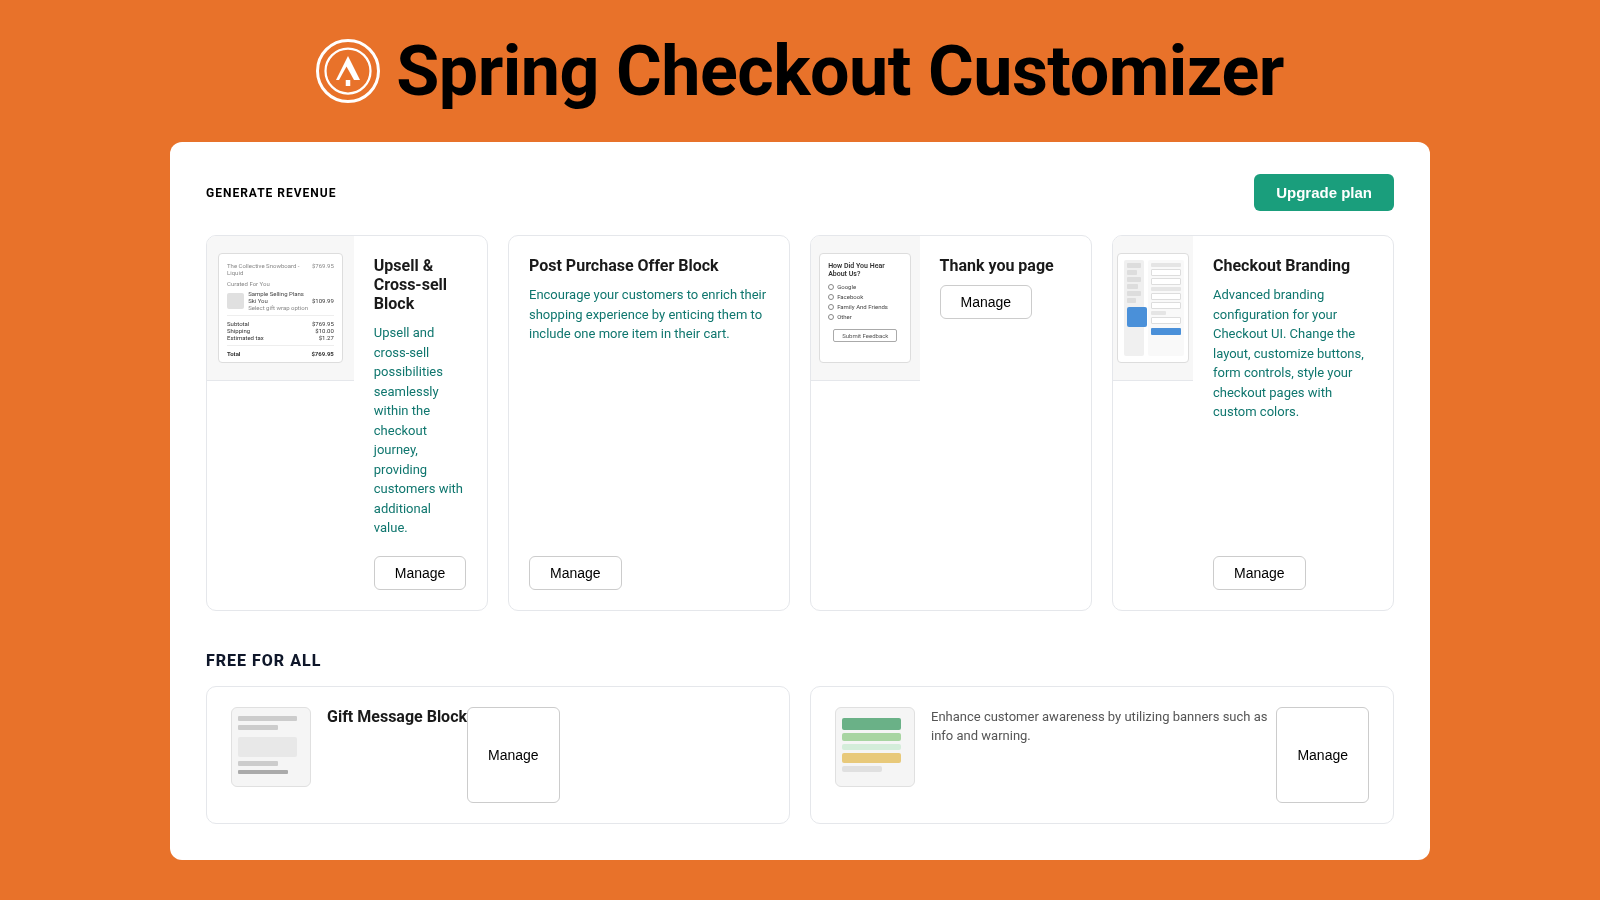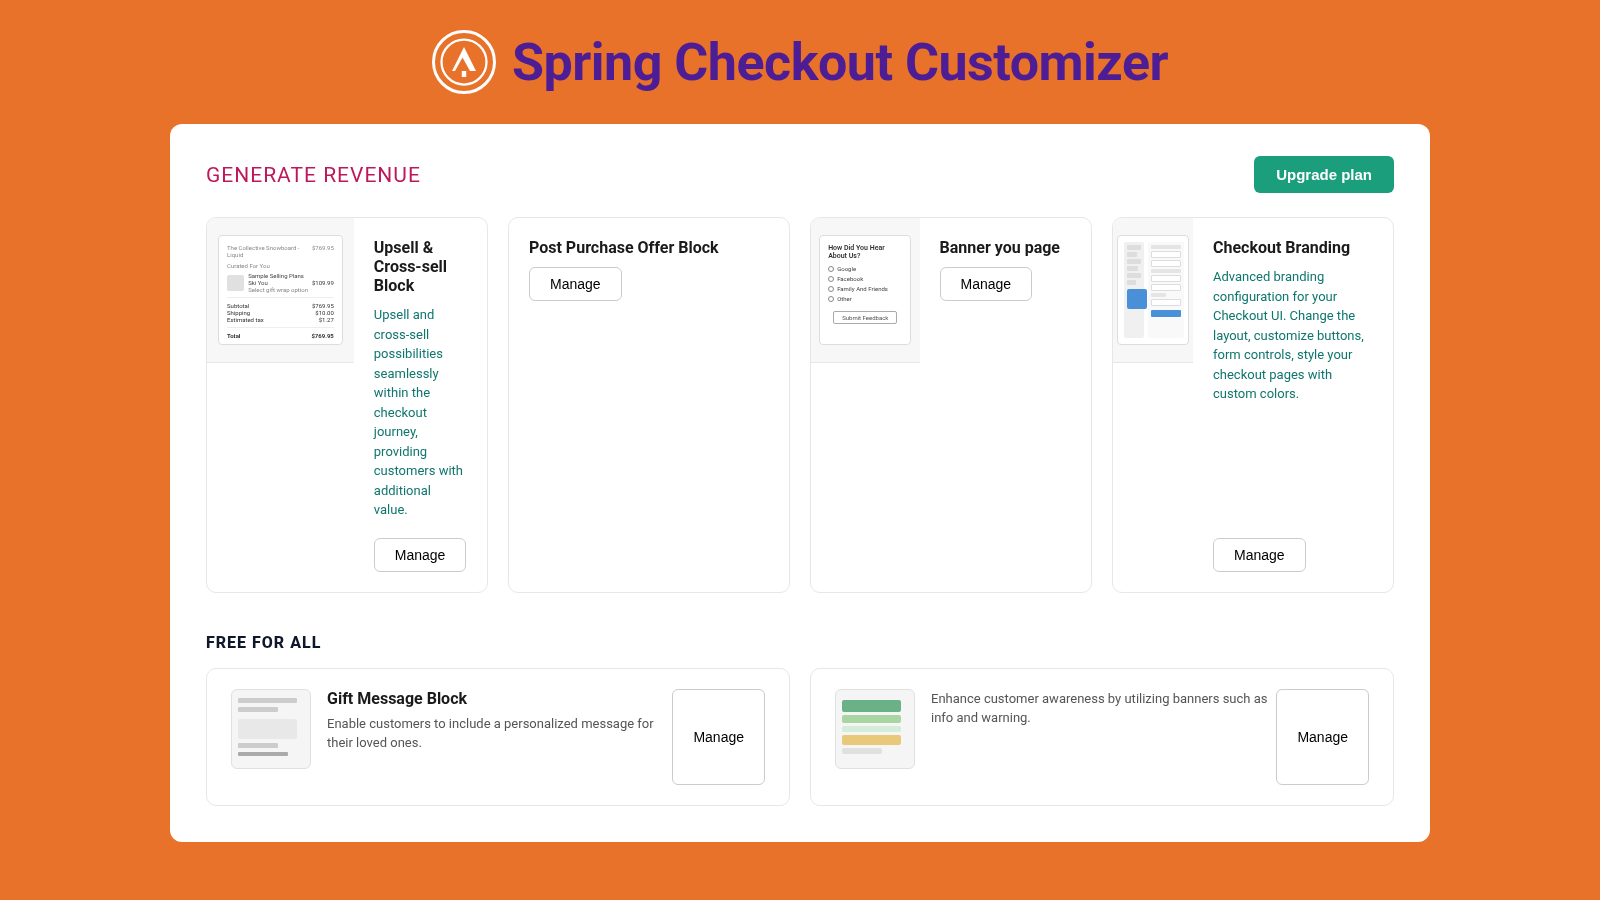"Spring Checkout Customizer" .header-title { color: #4c1d95 -> #000000; font-size: 52px -> 70px }
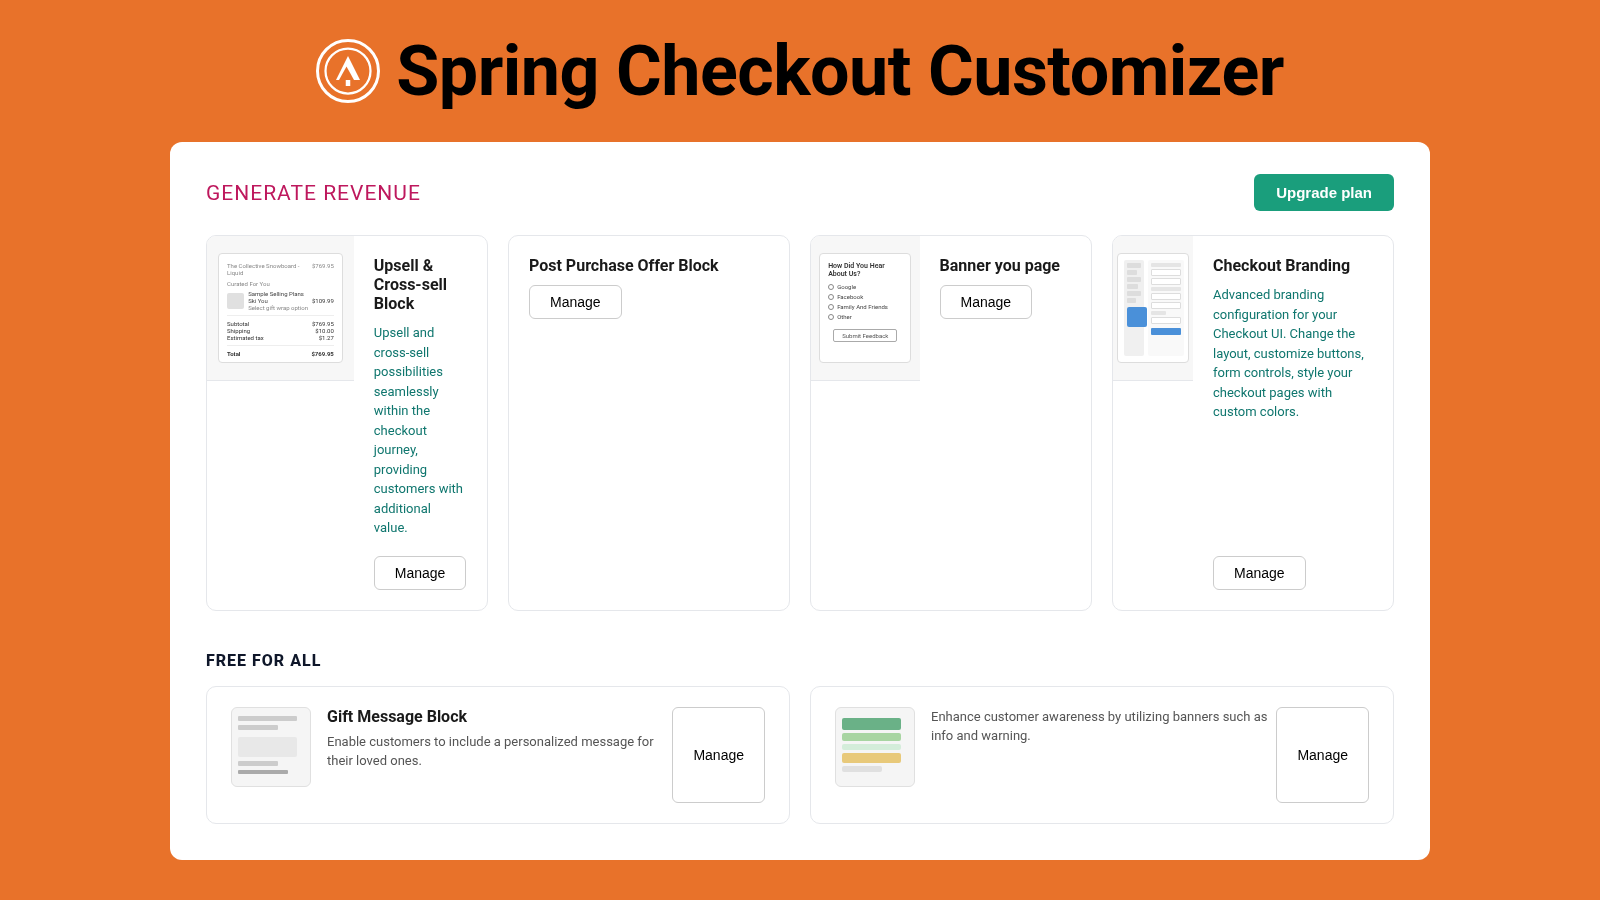"GENERATE REVENUE" .section-title { color: #be185d -> #000000; font-size: 21px -> 12px; font-weight: 400 -> 700 }
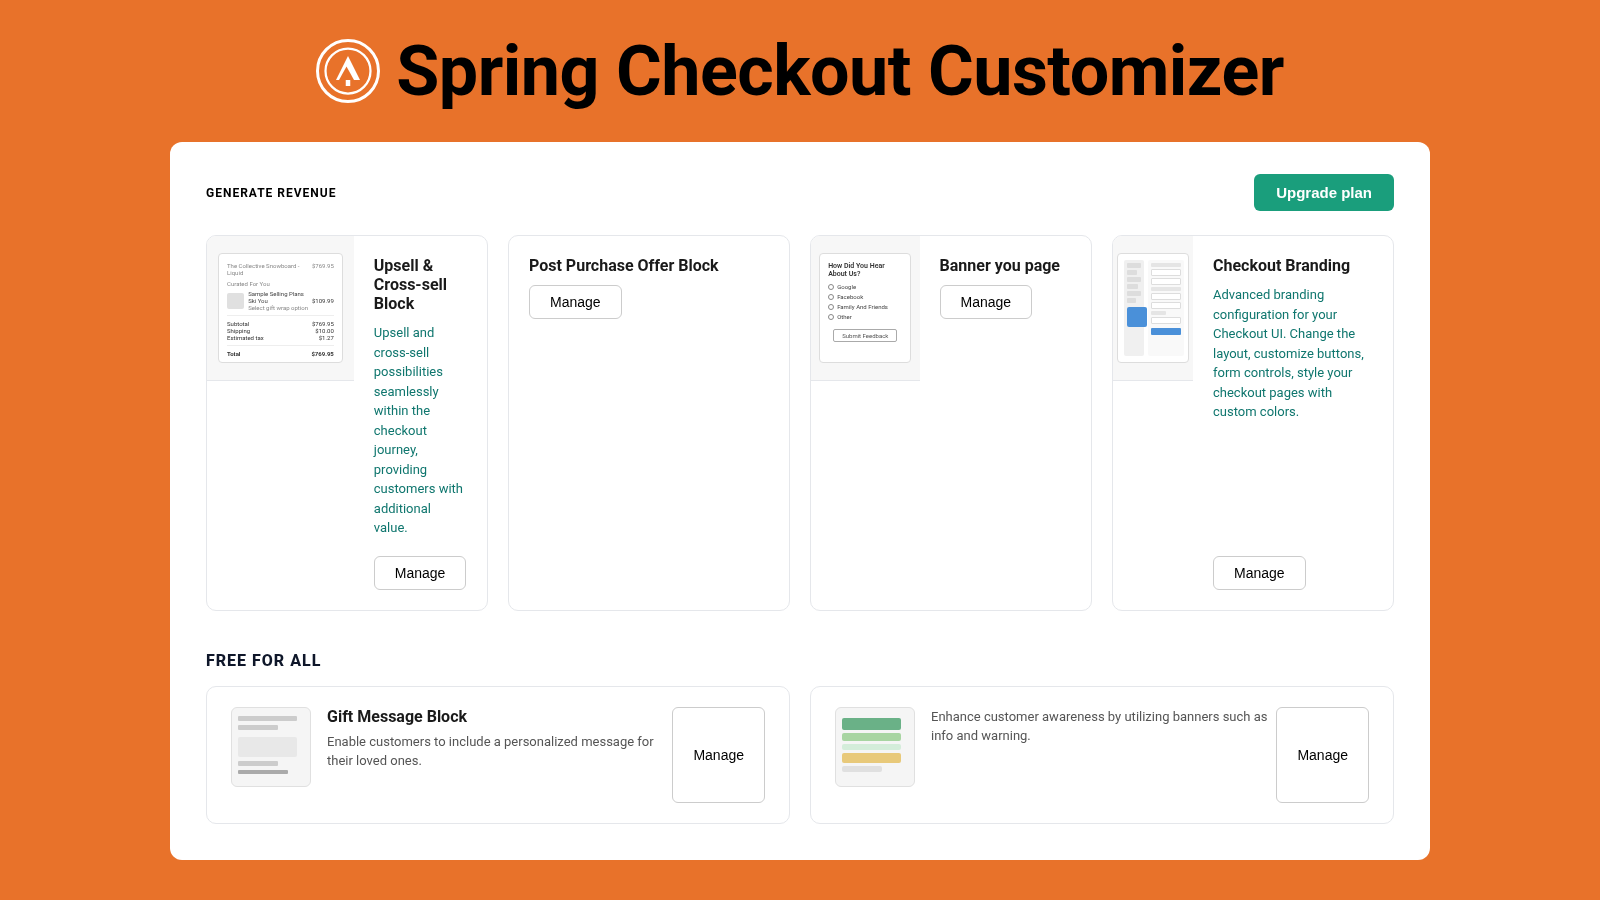"Banner you page" div.card-title { text: Banner -> Thank }
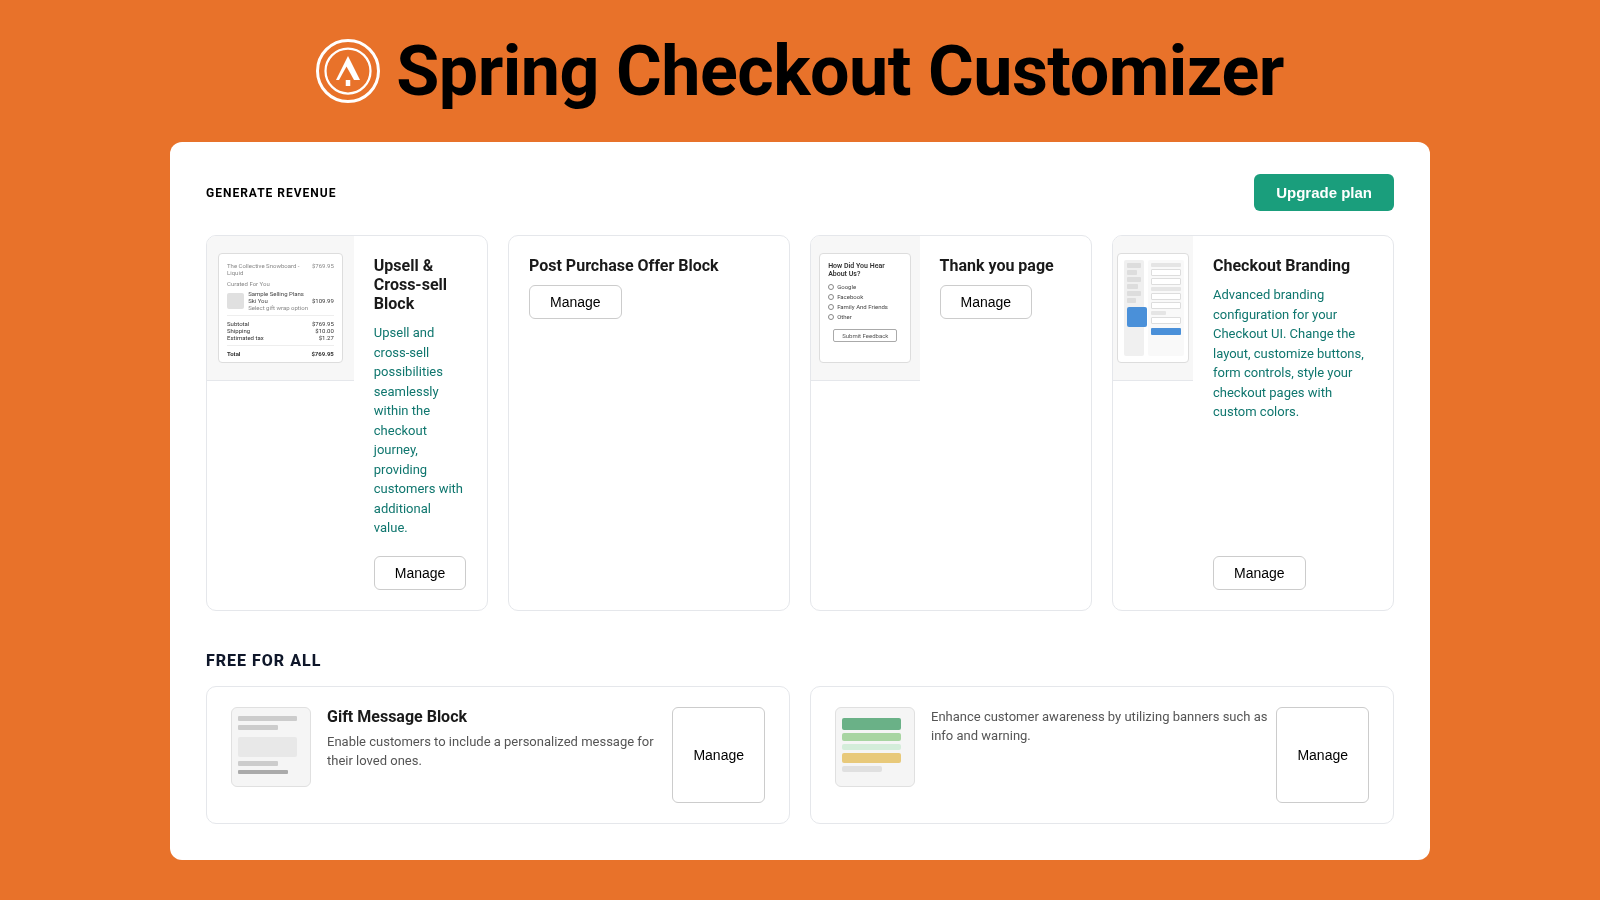"Encourage your customers to enrich" div.card-desc { html: none -> <div>Encourage your customers to enrich their shopping experience by enticing them to include one more item in their cart.</div> }
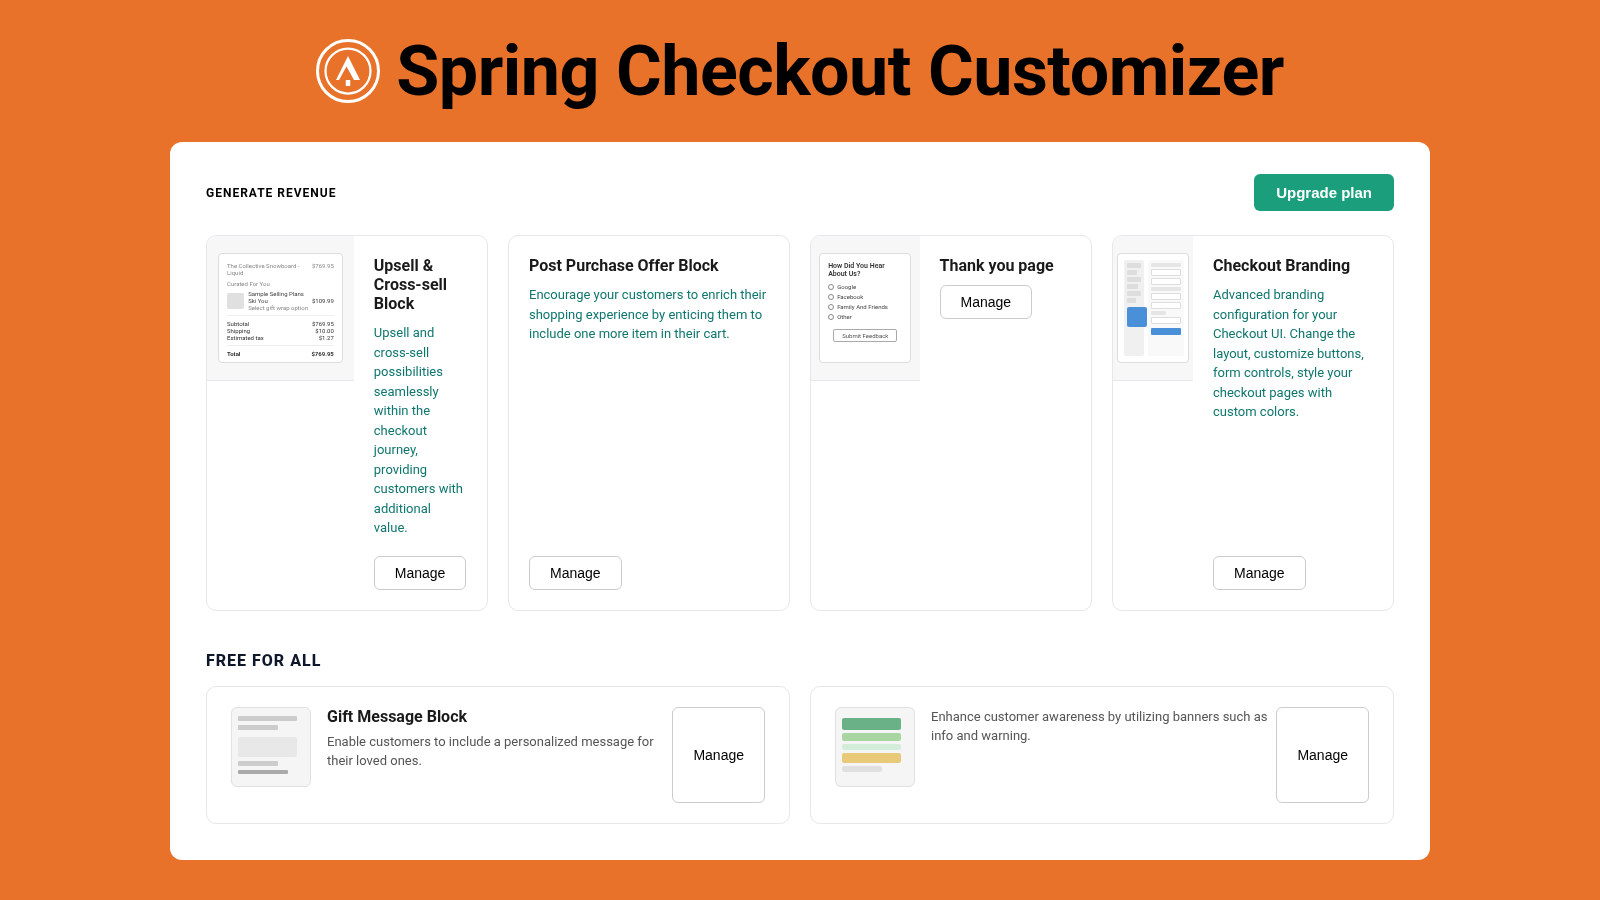"Enable customers to include a" div.free-card-desc { html: <div>Enable customers to include a personalized message for their loved ones.</div> -> none }
